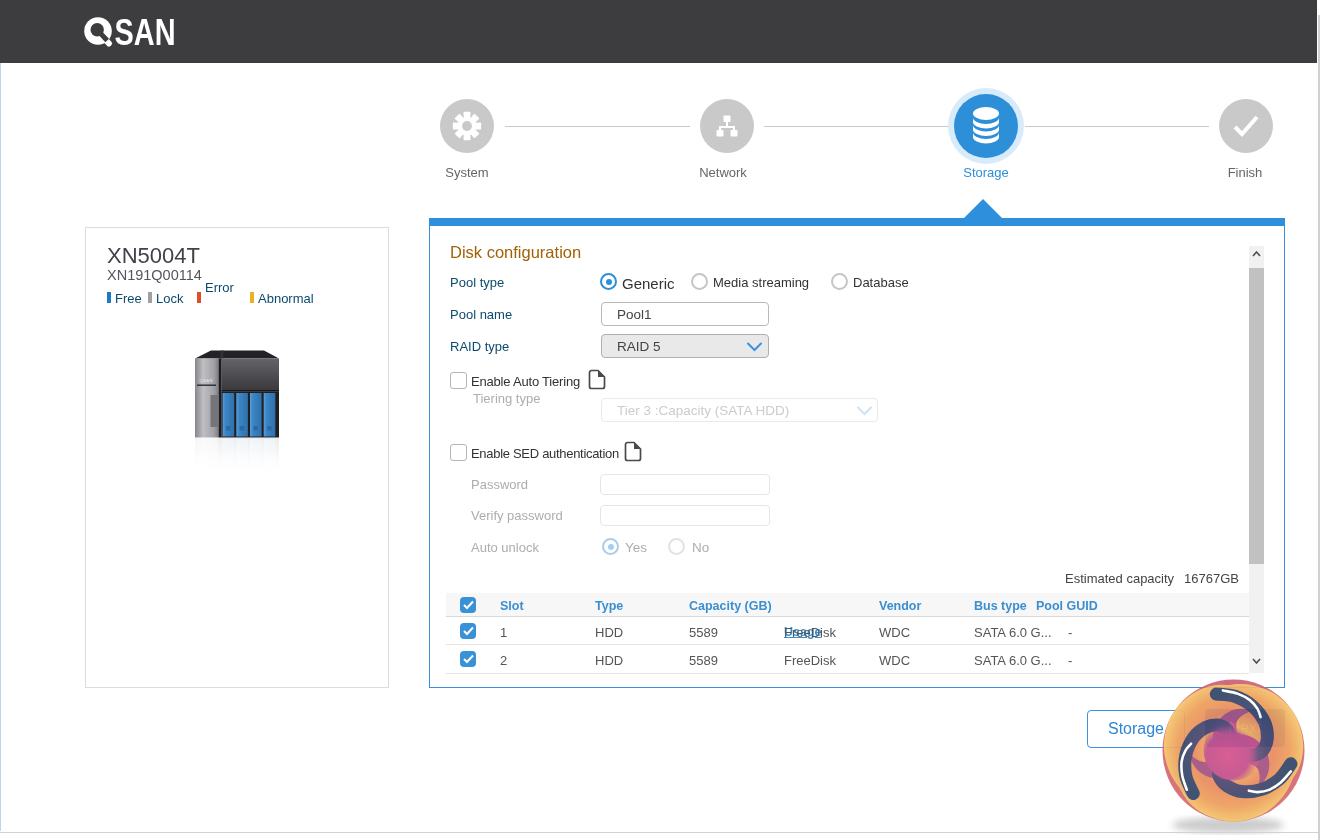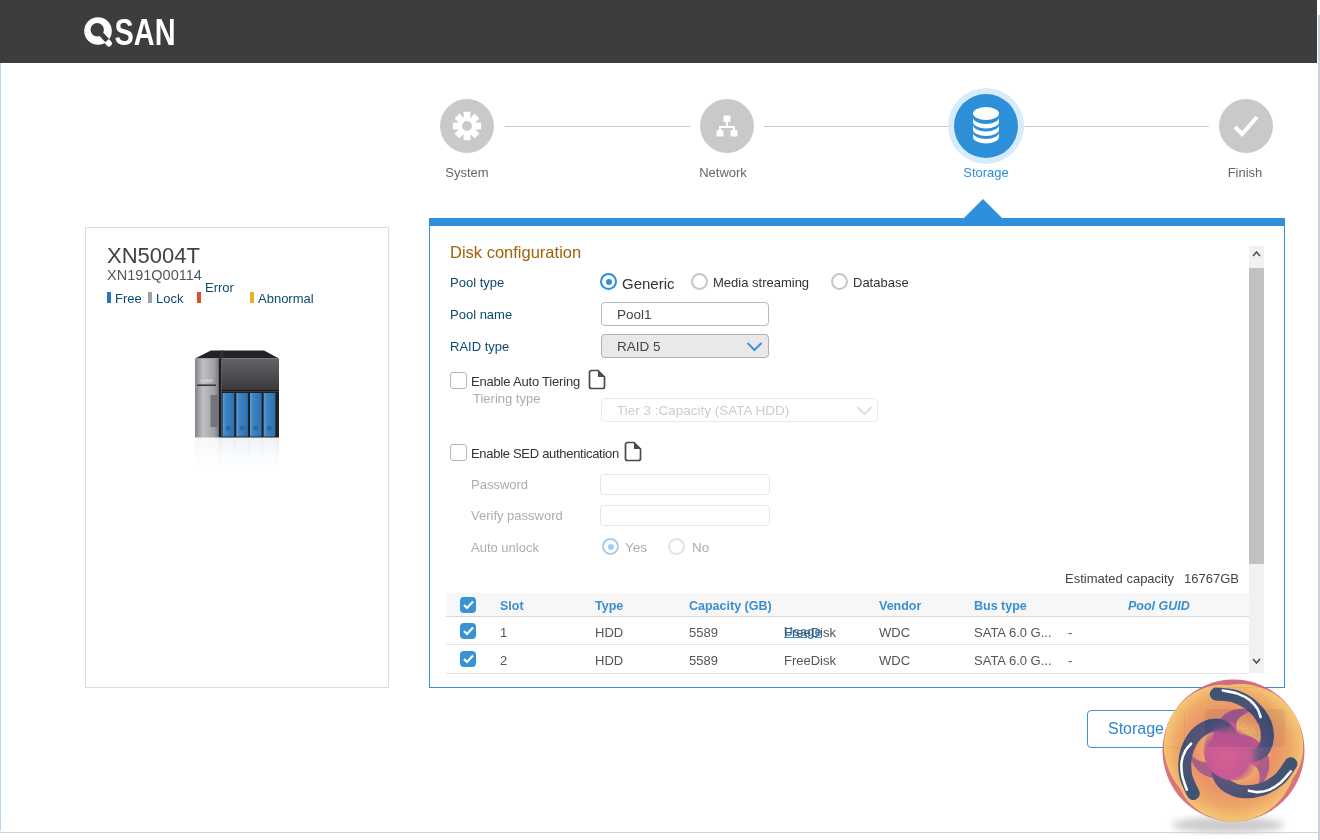"Pool GUID" div.abs { font-style: italic -> none; left: 1128px -> 1036px }
